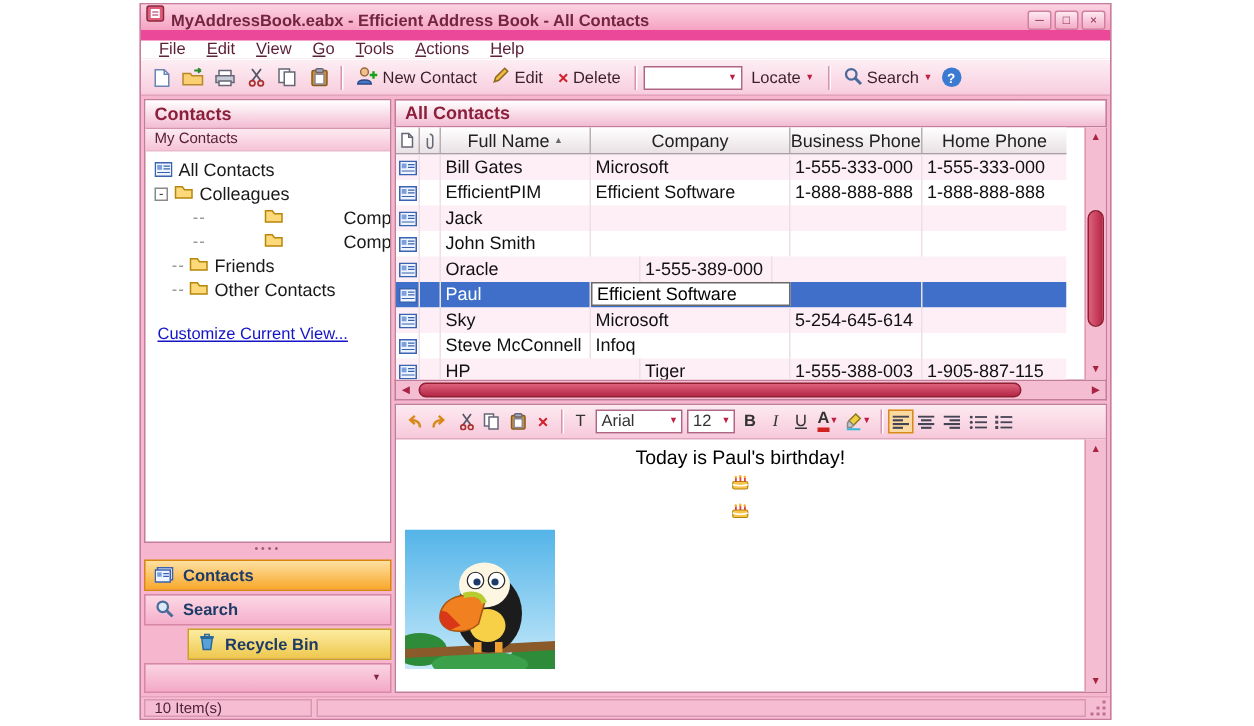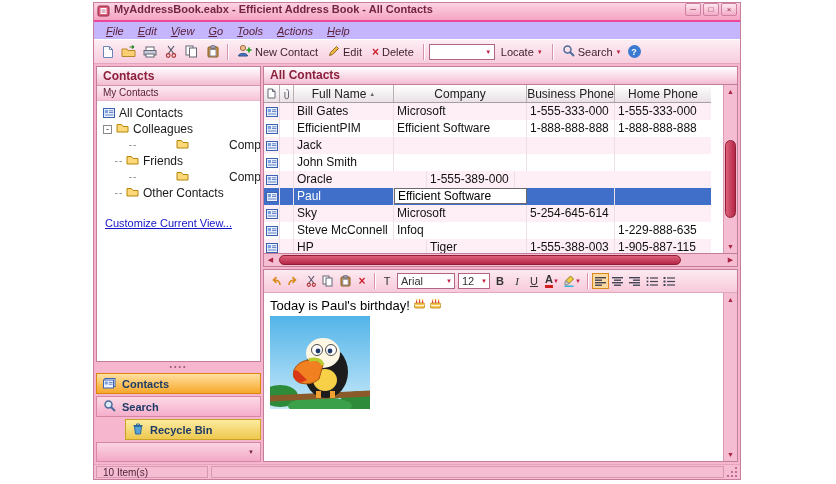"MyAddressBook.eabx - Efficient Address" .titlebar { align-items: flex-start -> flex-end }
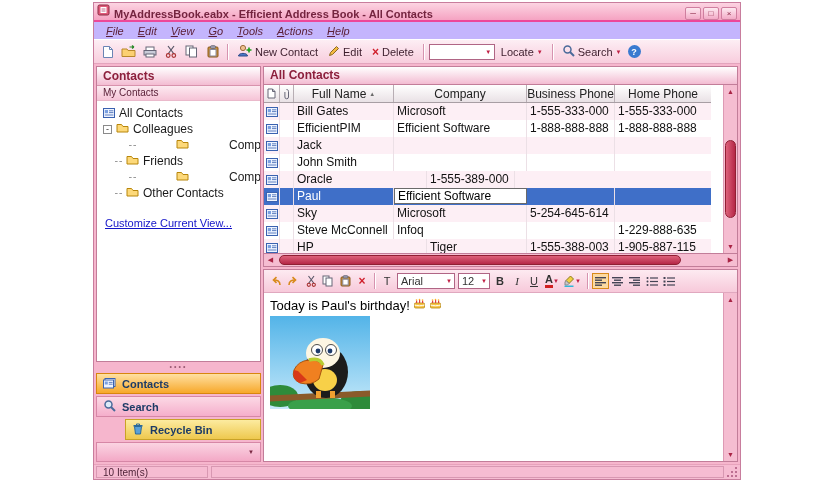"File" .menubar { background: #c4b5fd -> #ffffff; border-top: 2px solid #ec4899 -> 7px solid #ec4899; font-style: italic -> none }
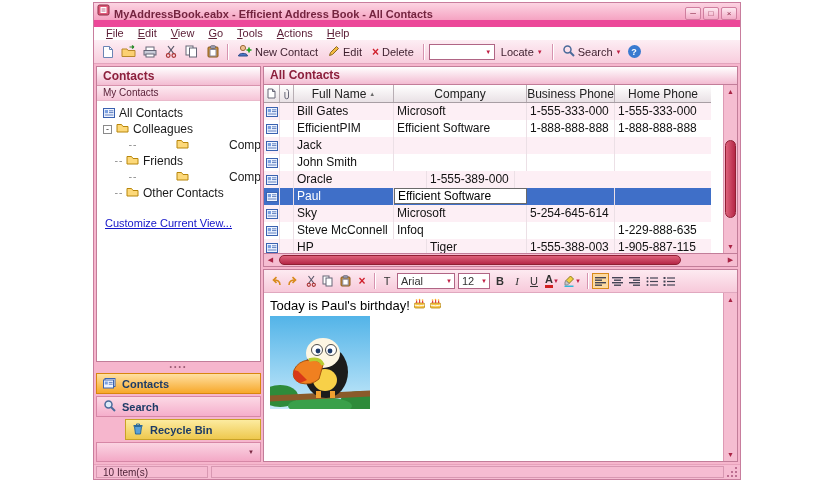"Friends" div.tree-item { order: before "CompanyB" -> after "CompanyB" }
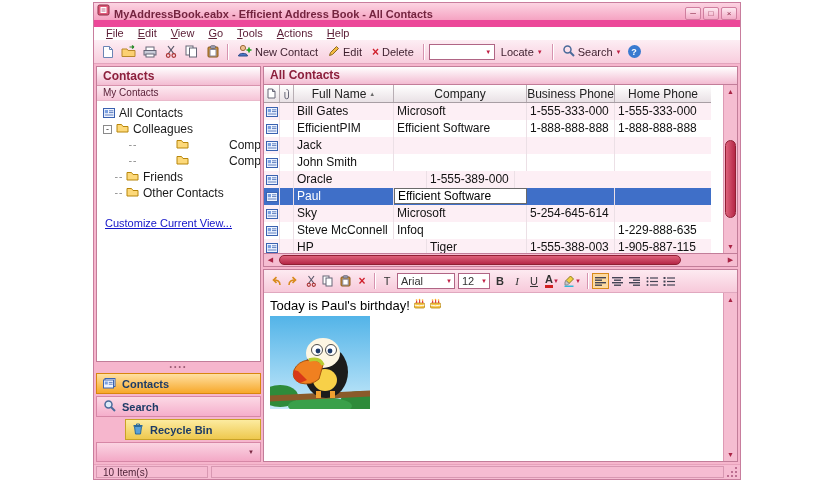"1-229-888-635" div.cell { html: <div>1-229-888-635</div> -> none }
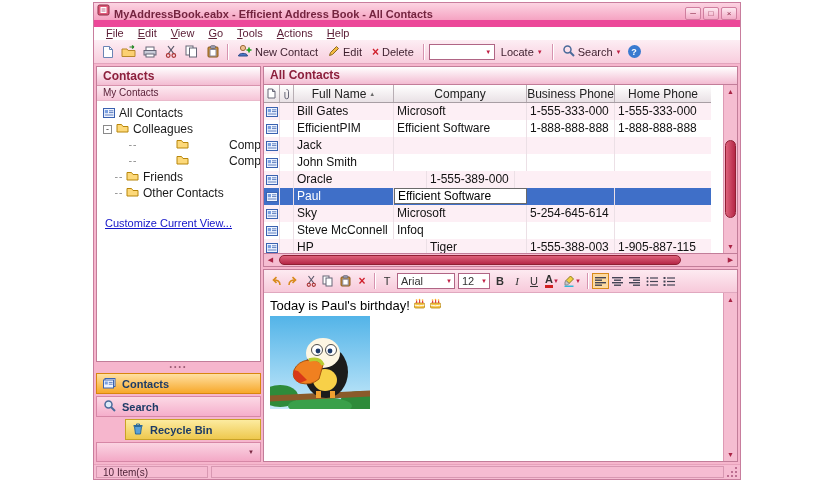"Today is Paul's birthday!" .note-line { flex-direction: none -> column }
